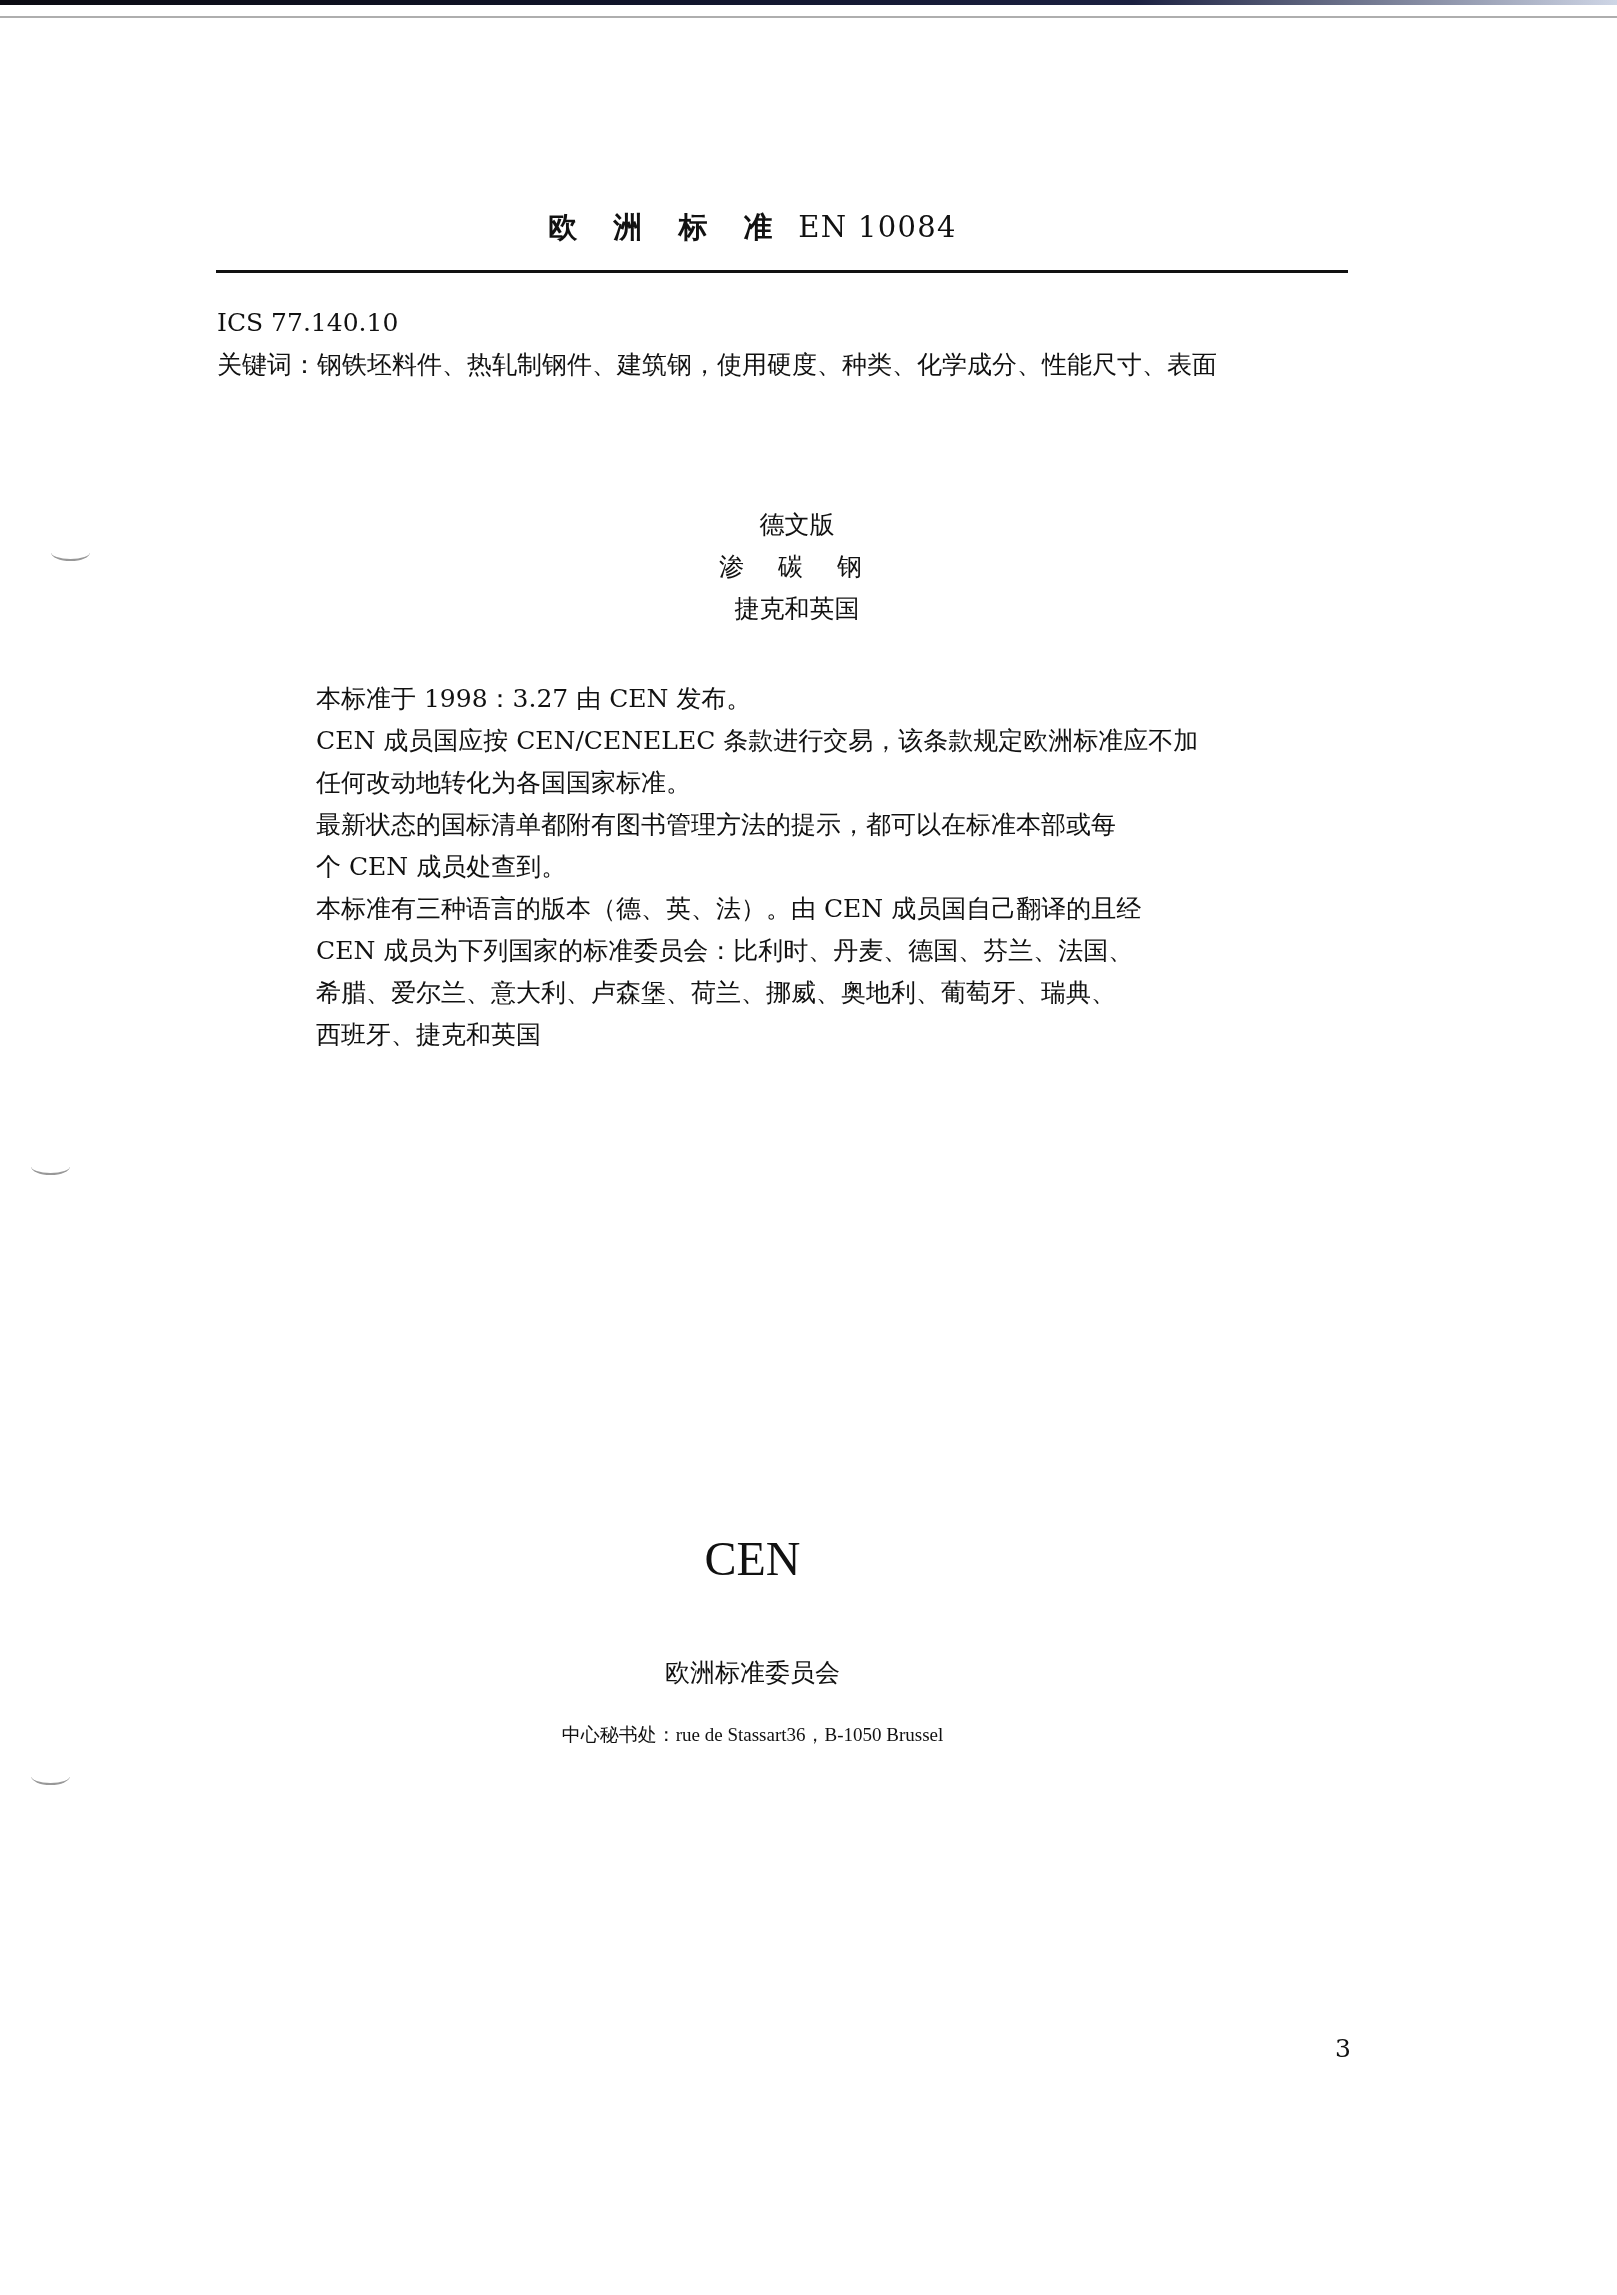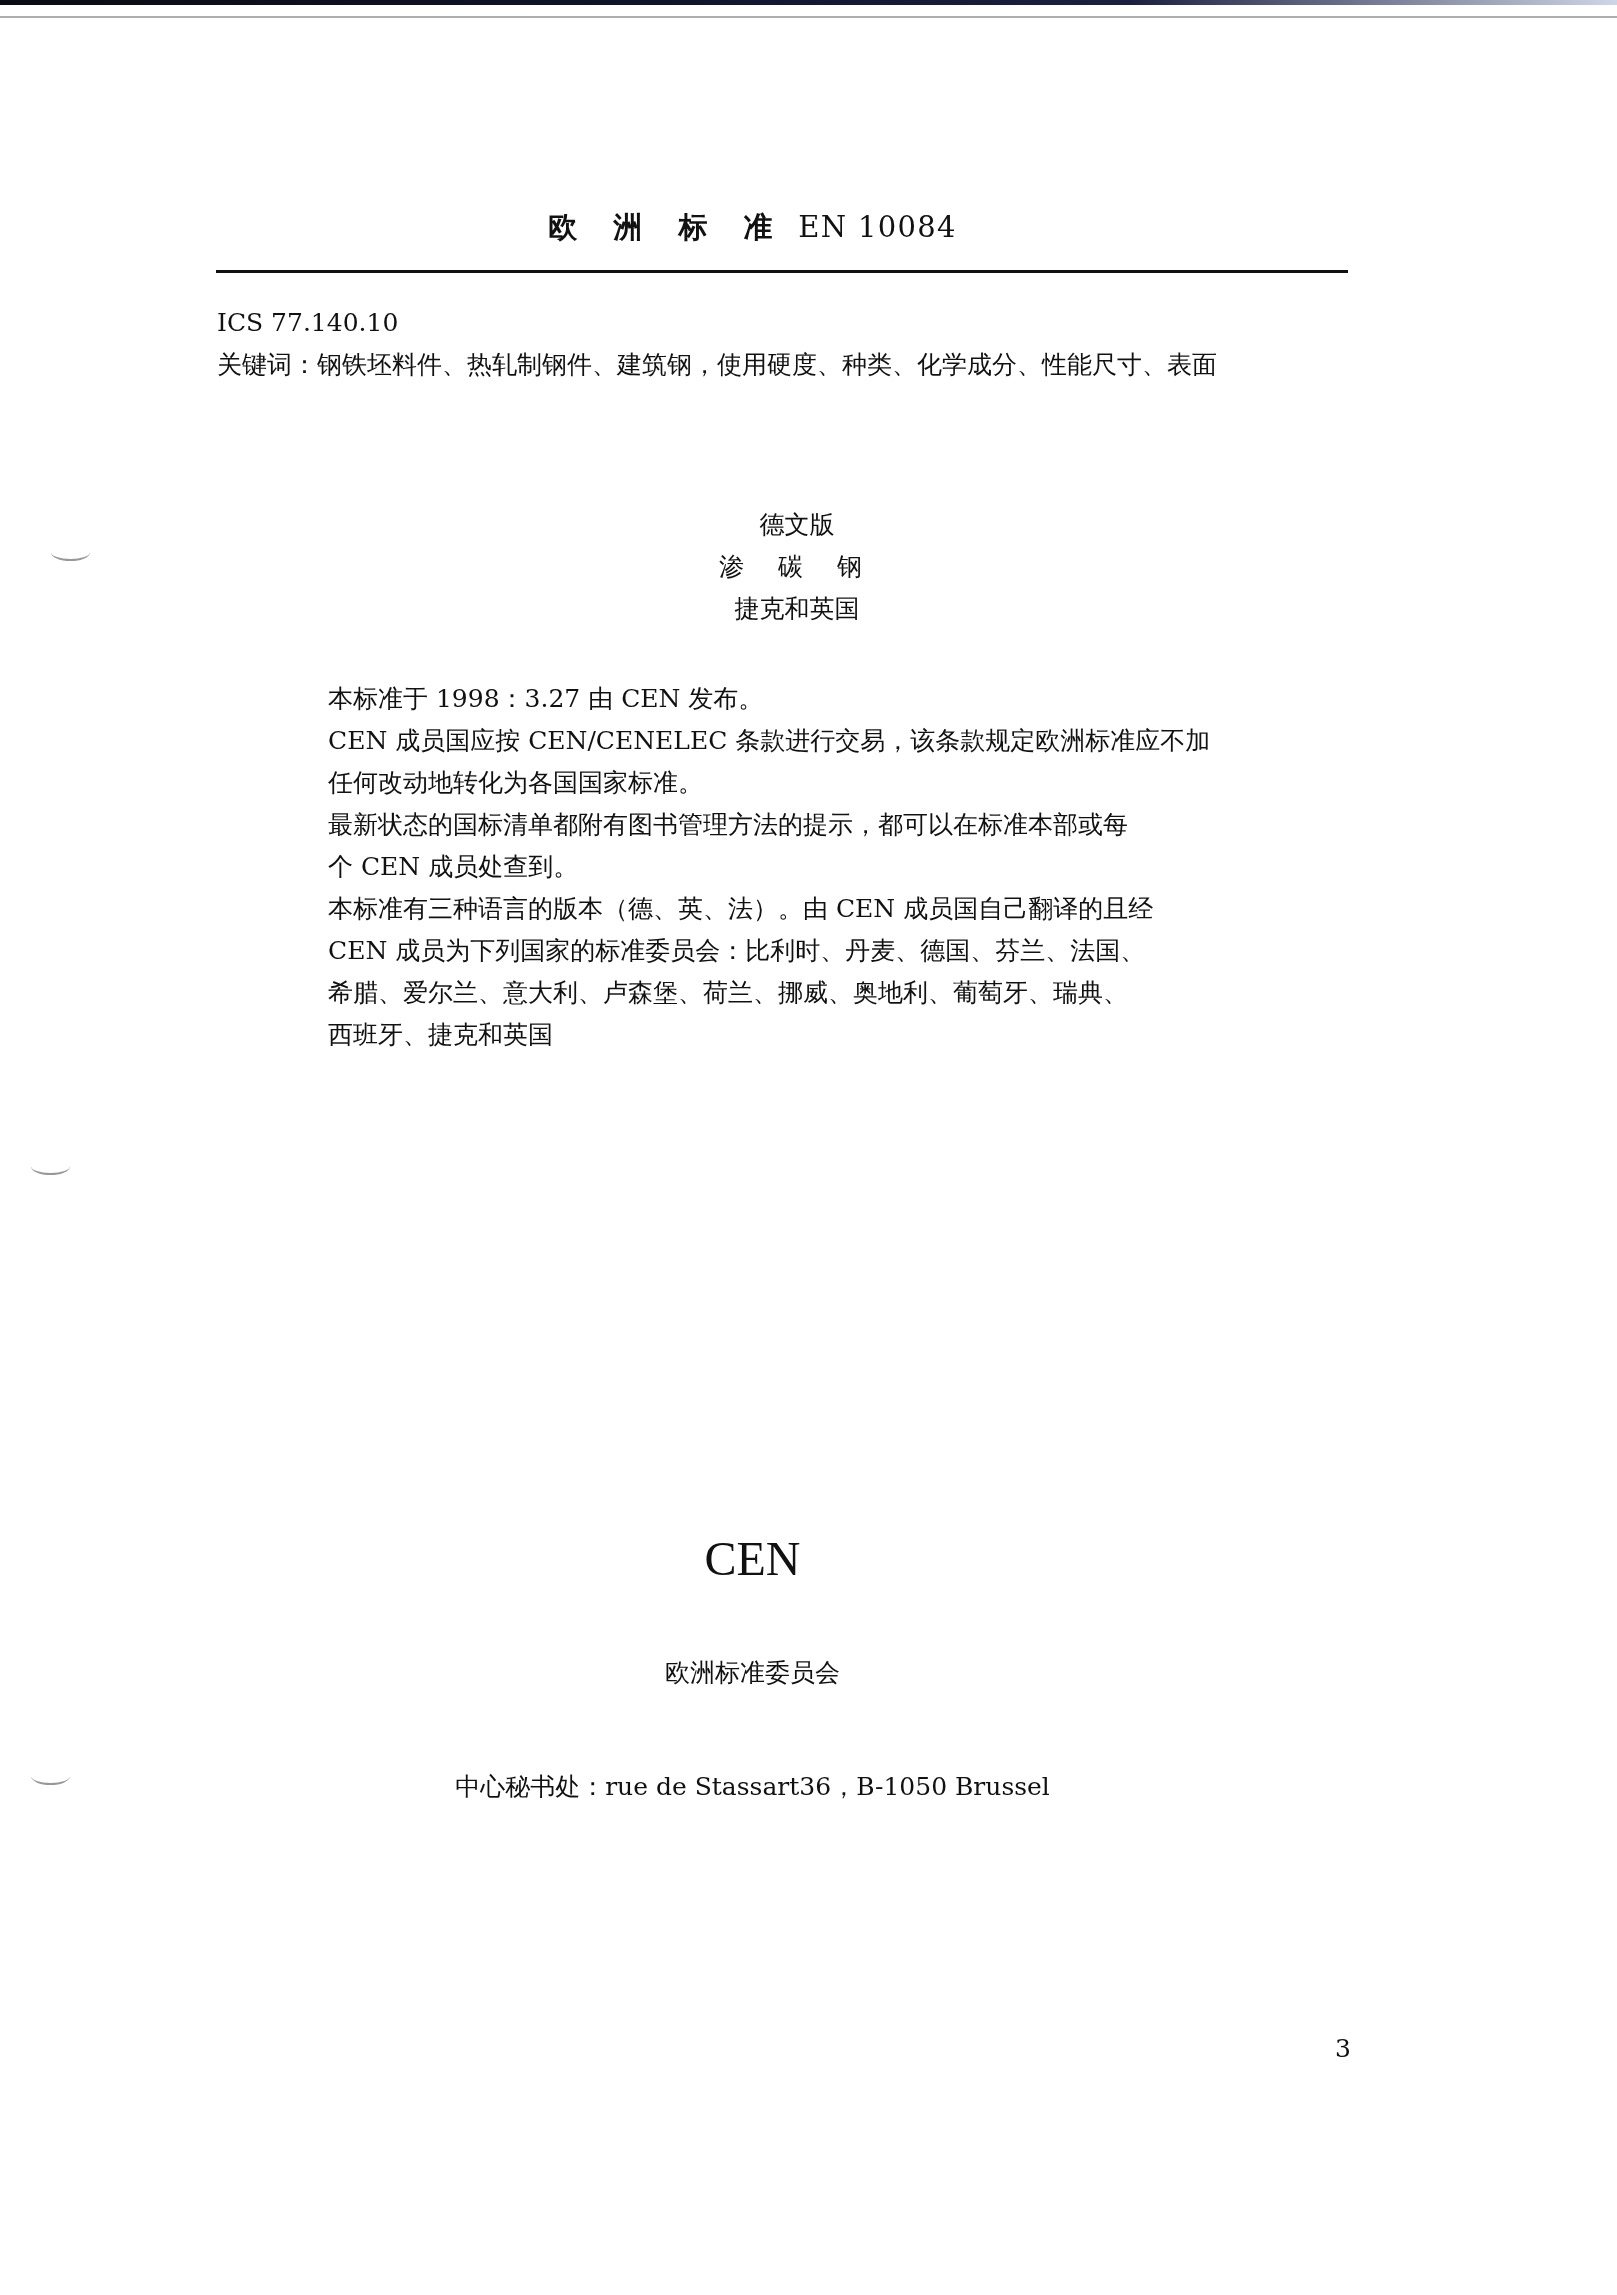"本标准于 1998：3.27 由 CEN 发布。" .body-block { left: 328px -> 316px }
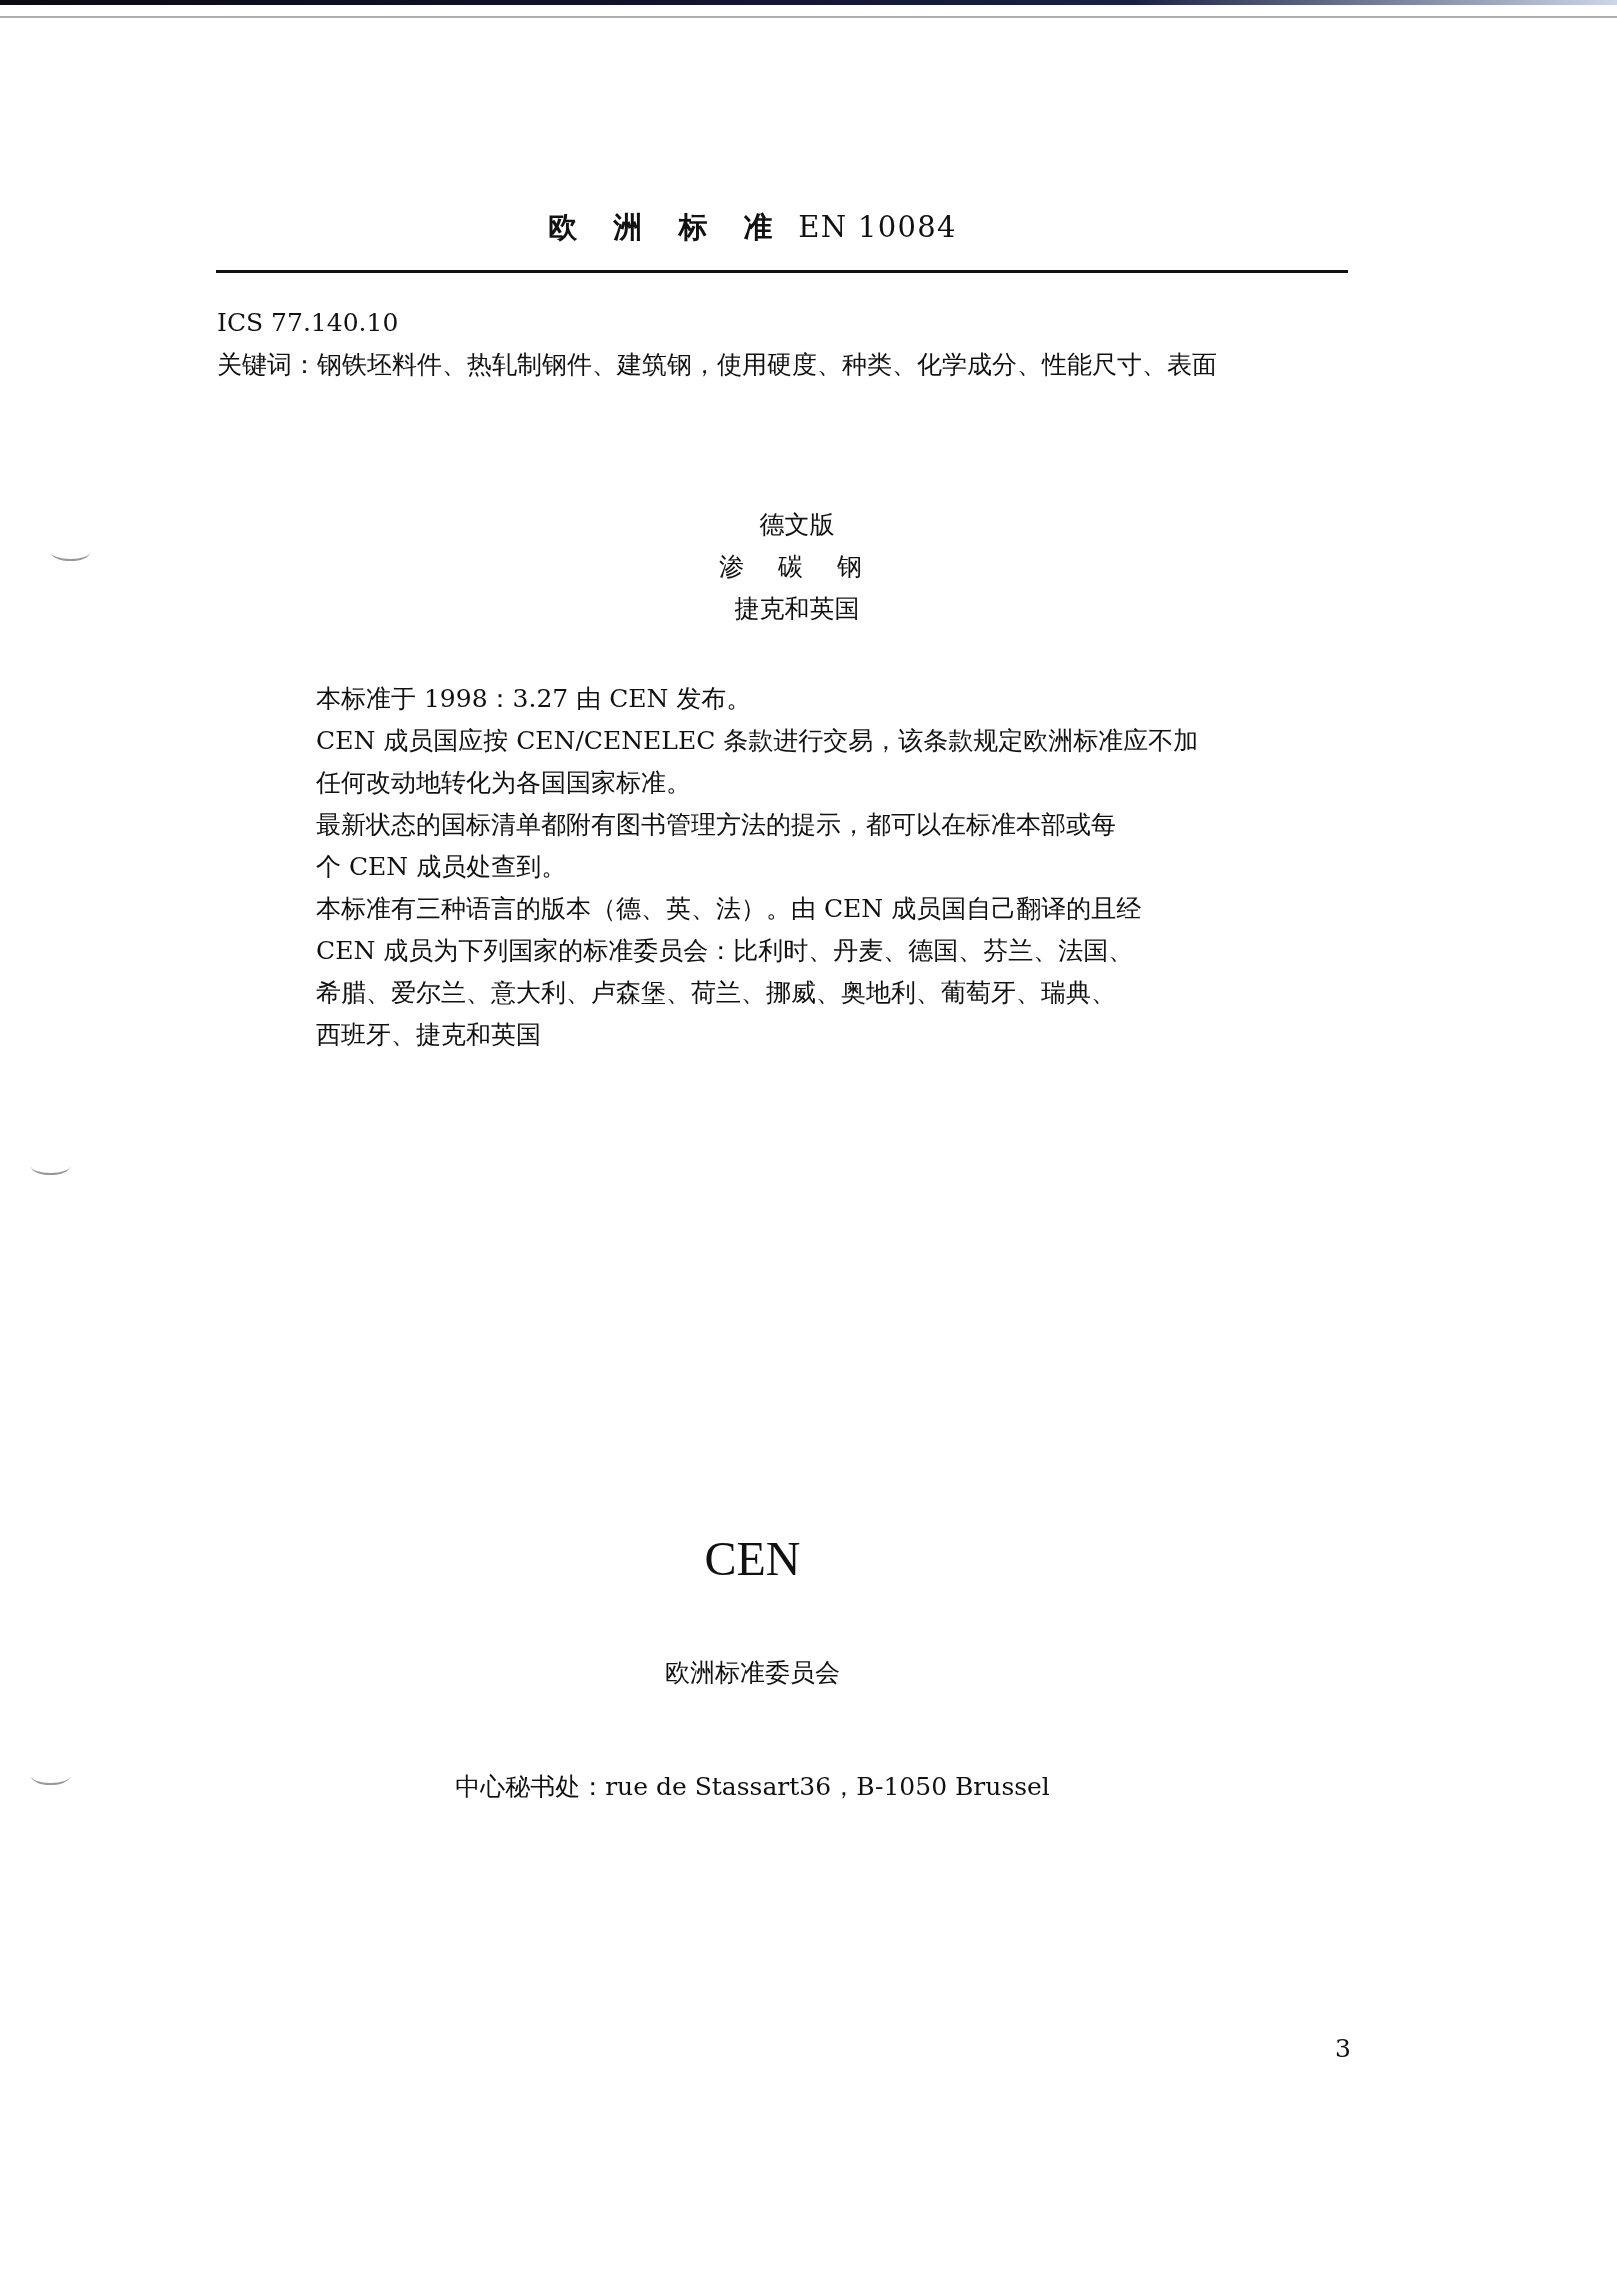"中心秘书处：rue de Stassart36，B-1050 Brussel" .address { font-family: none -> Liberation Serif, serif; font-size: 25px -> 19px; top: 1770px -> 1722px }
